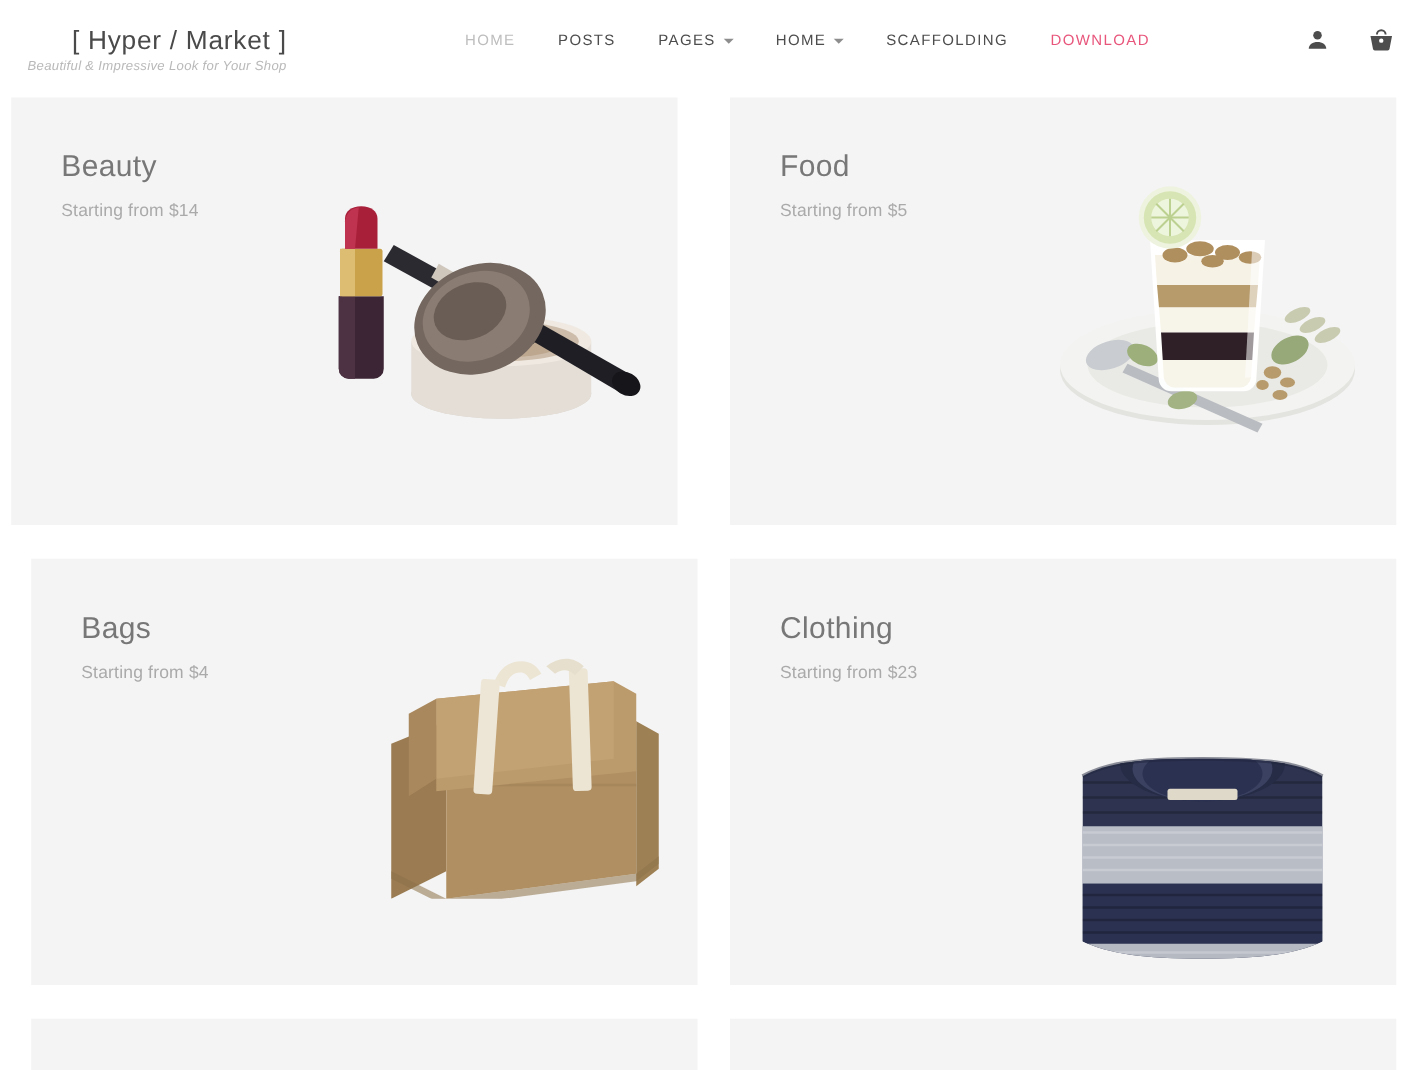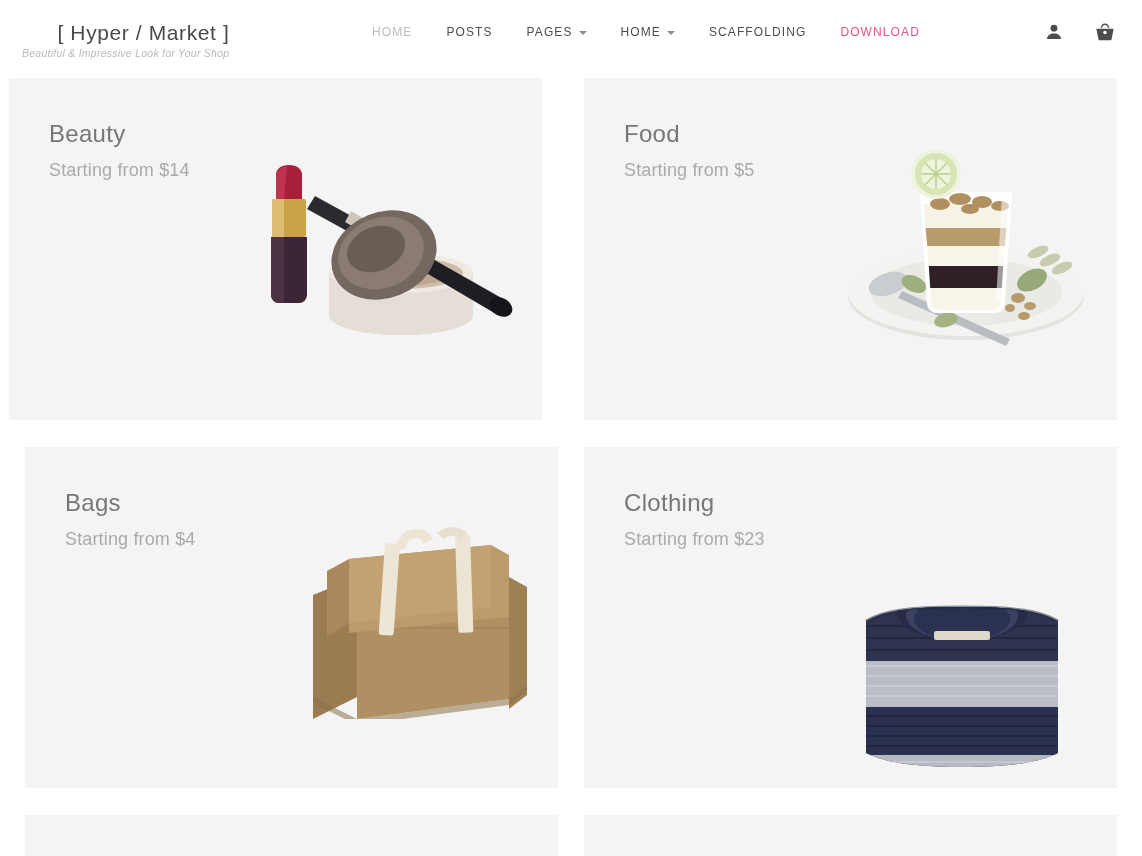"Starting from $14" .card-price { font-size: 18px -> 14px }
